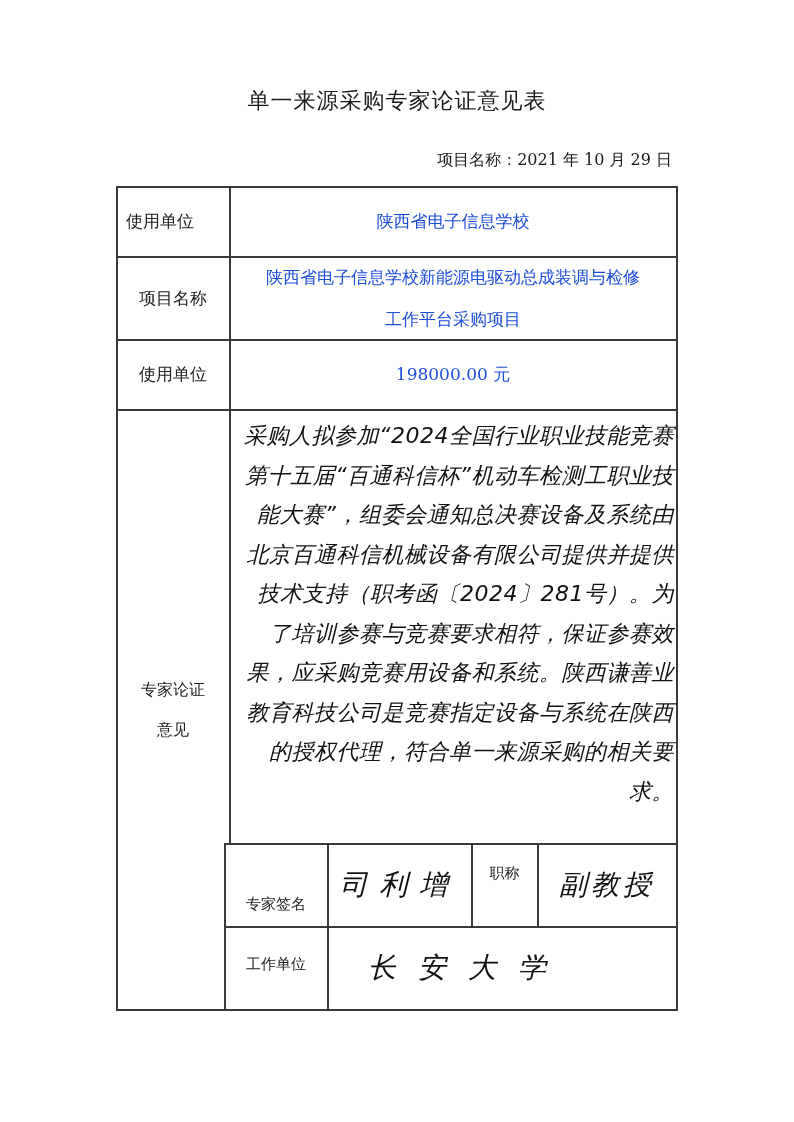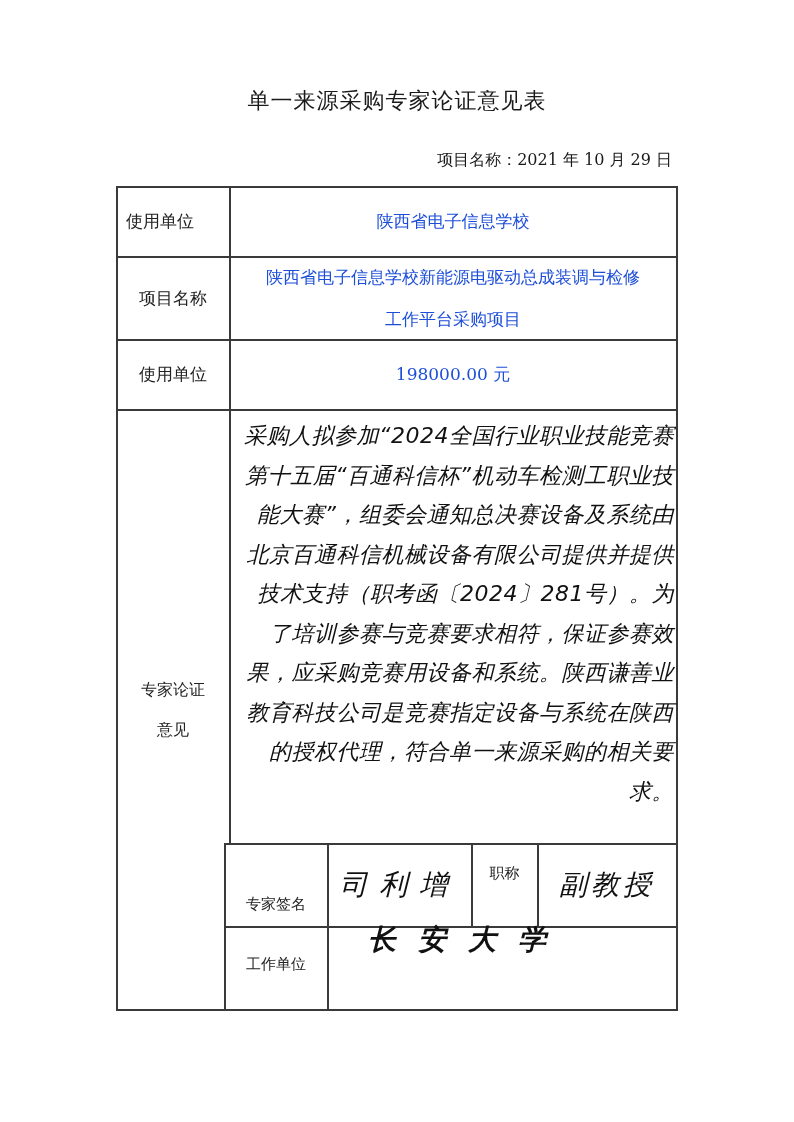"长安大学" div.cell { font-weight: bold -> none; top: 899px -> 927px }
